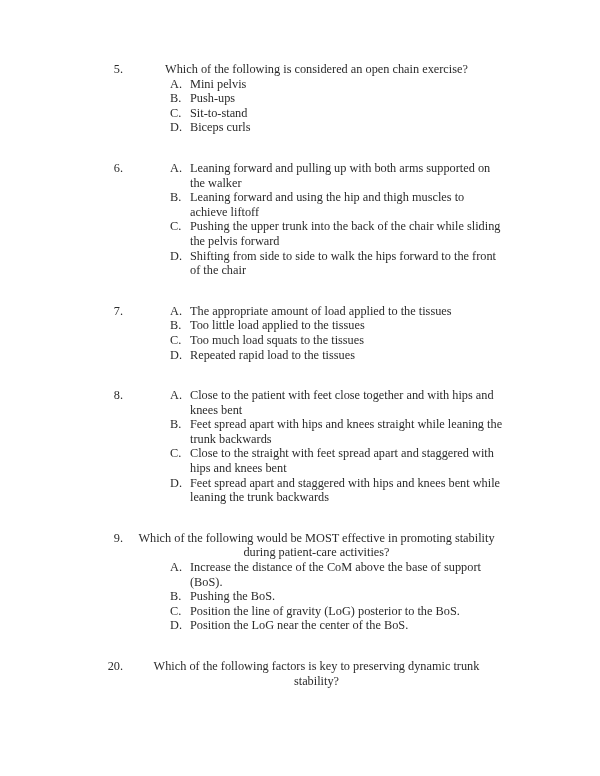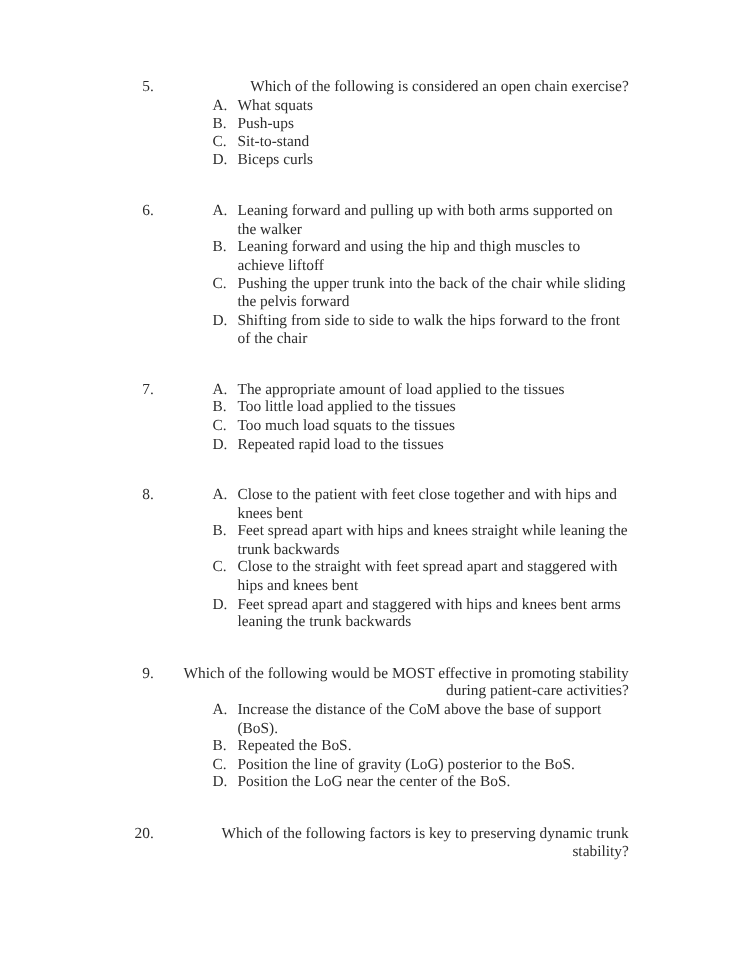"Which of the following is" .q-stem { text-align: right -> center }
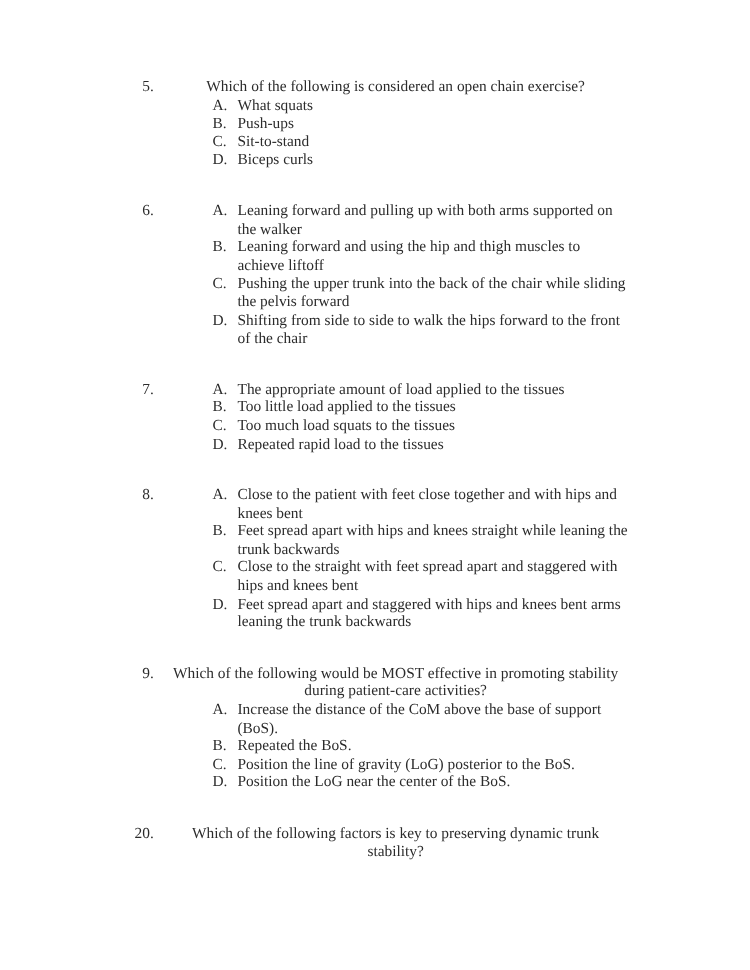"What squats" span.opt-text { text: What squats -> Mini pelvis }
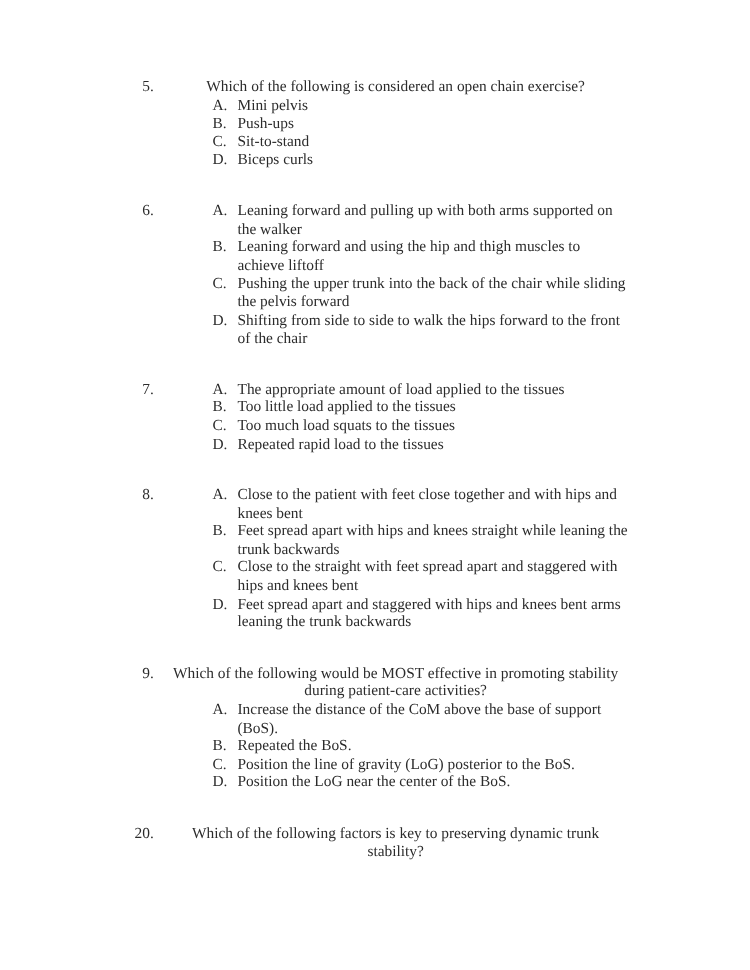"Feet spread apart and staggered" span.opt-text { text: arms -> while }
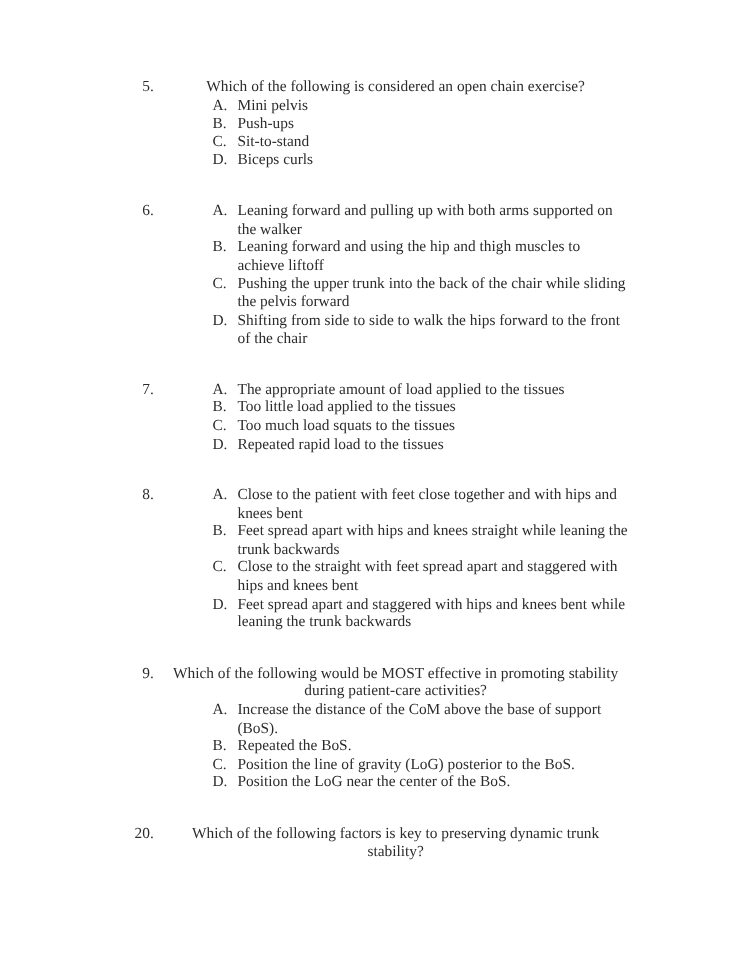"Repeated the BoS." span.opt-text { text: Repeated -> Pushing }
